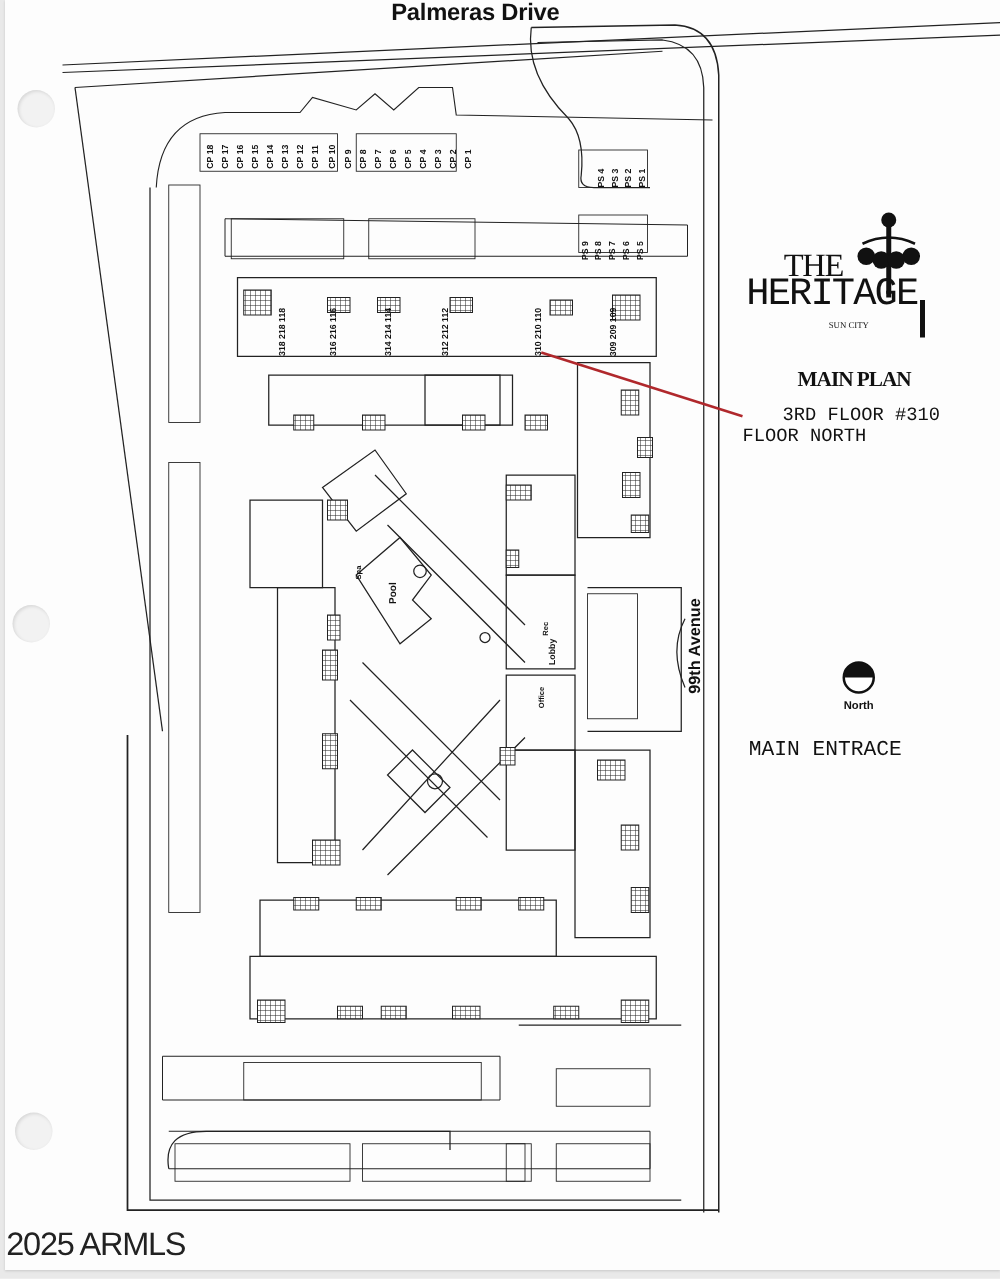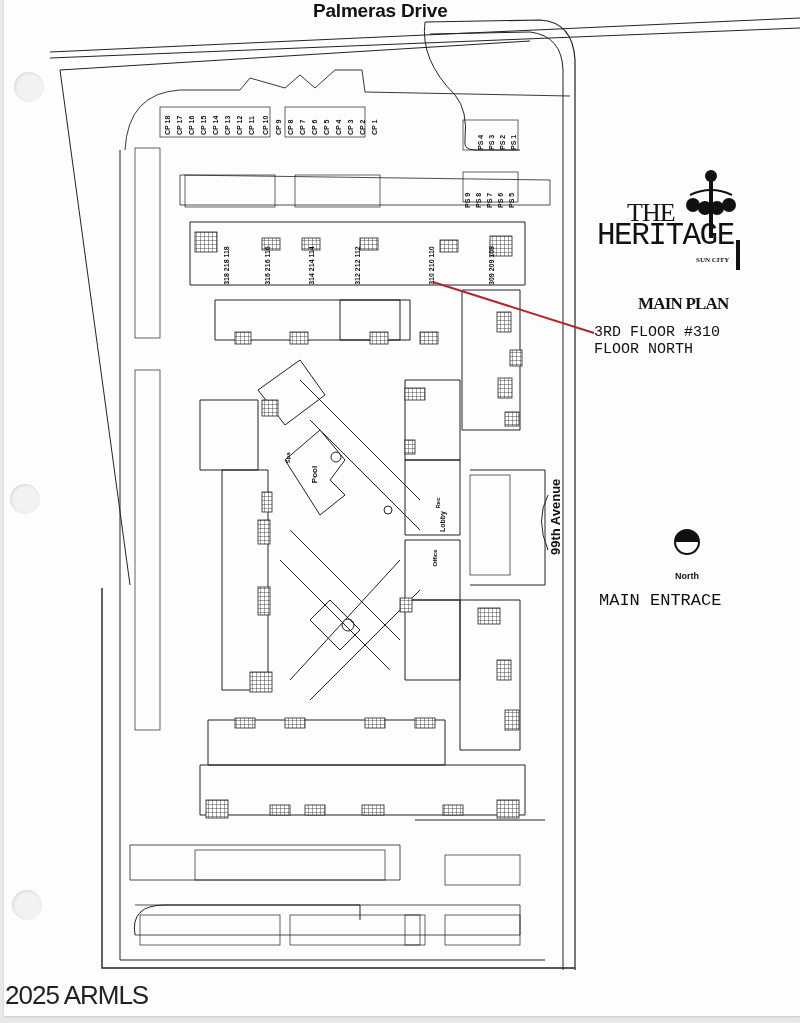"SUN CITY" .logo-suncity { font-weight: bold -> normal; left: 696px -> 663px }
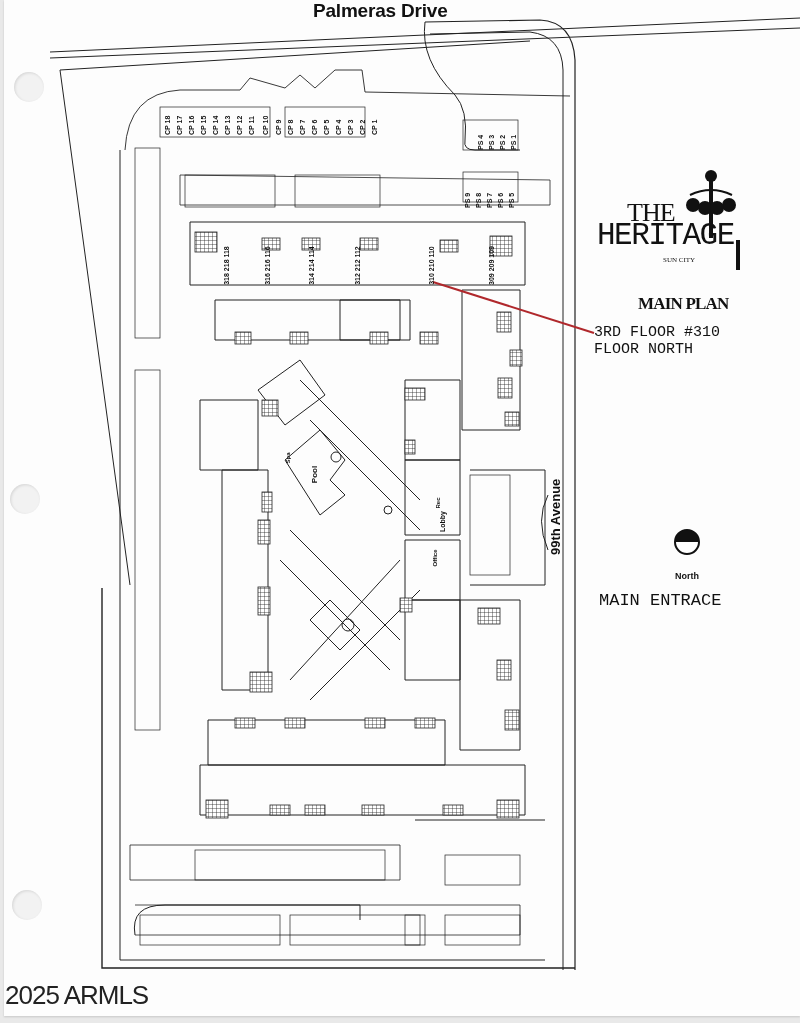"3RD FLOOR #310" .note1 { margin-left: none -> 32px }
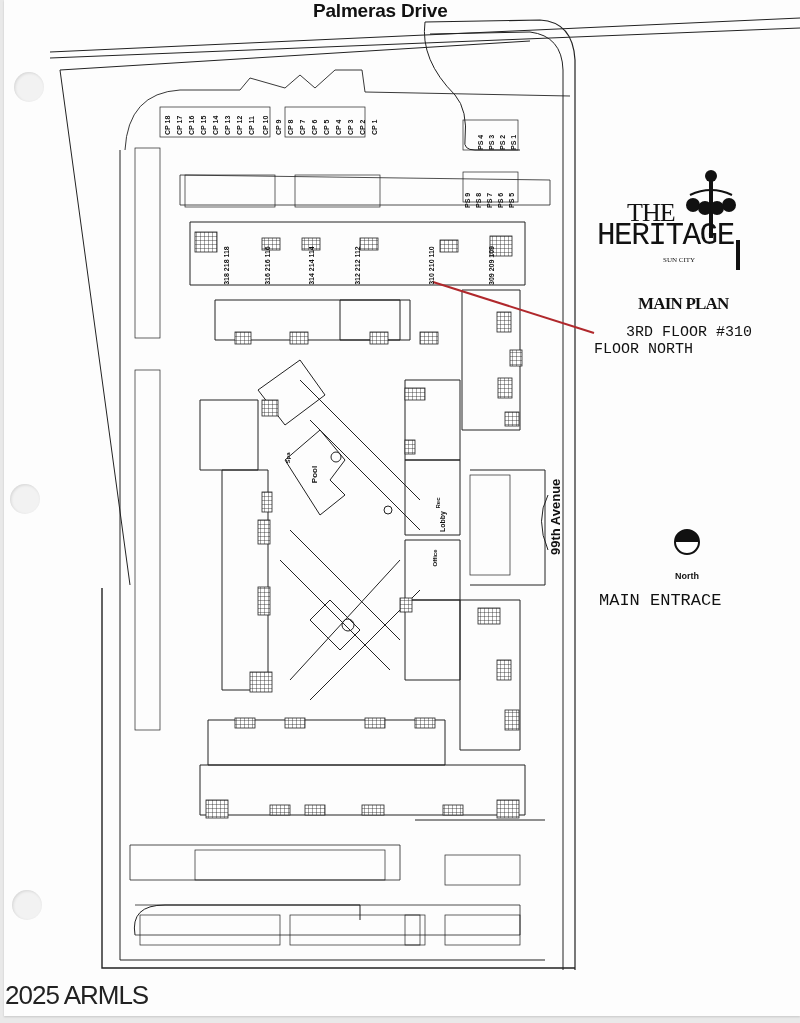"North" .north { top: 571px -> 559px }
